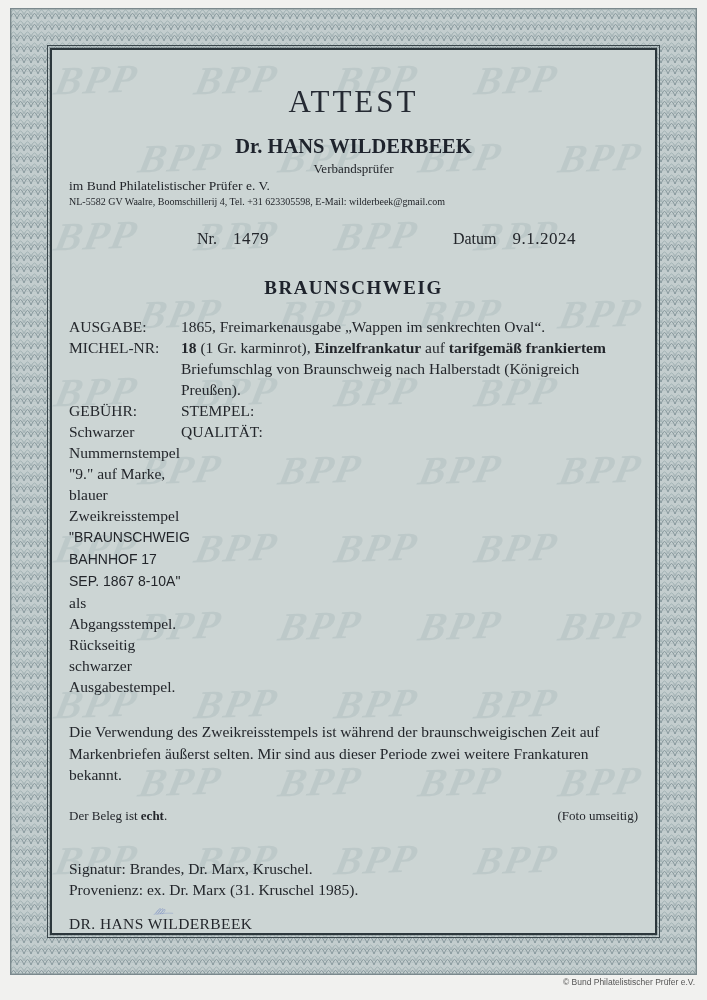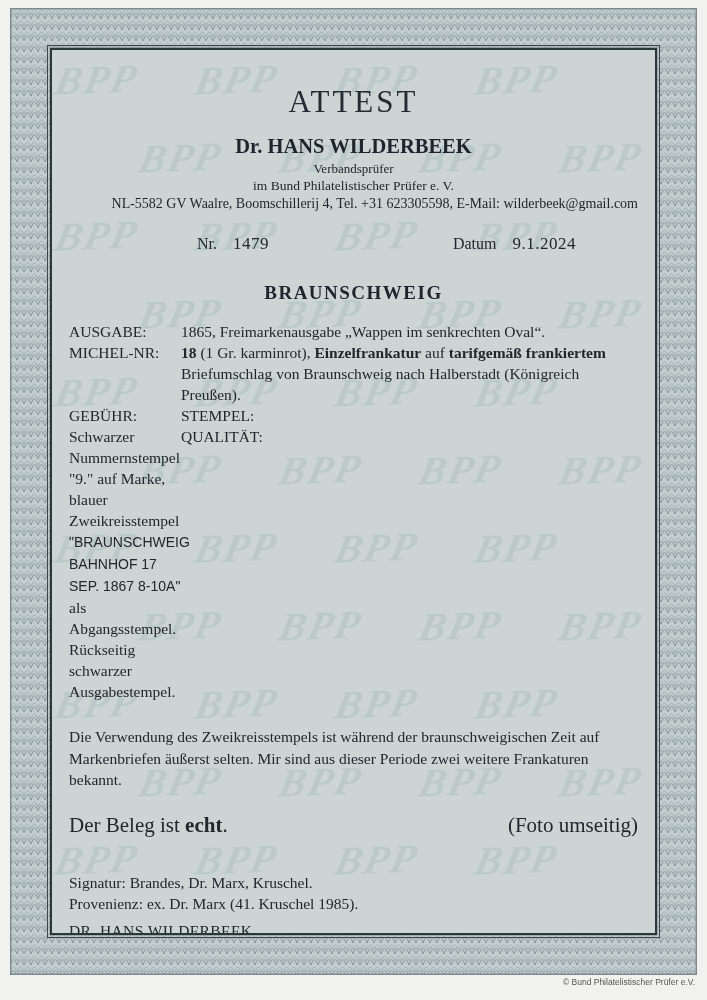"im Bund Philatelistischer Prüfer e." .org { text-align: center -> left }
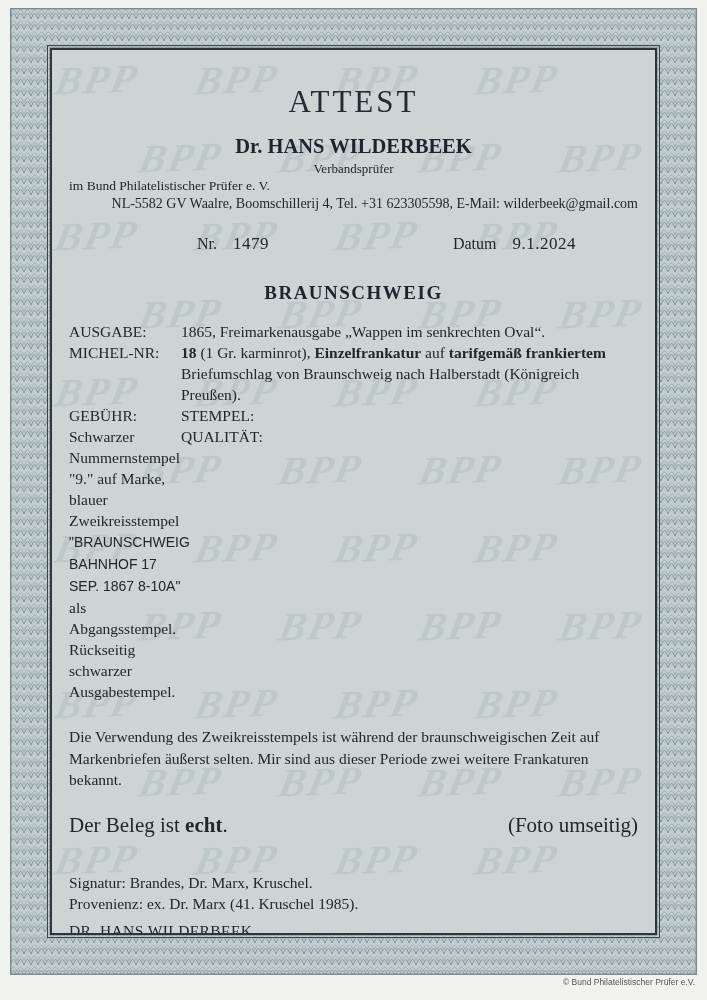"NL-5582 GV Waalre, Boomschillerij 4," .addr { font-size: 14px -> 10px; text-align: right -> left }
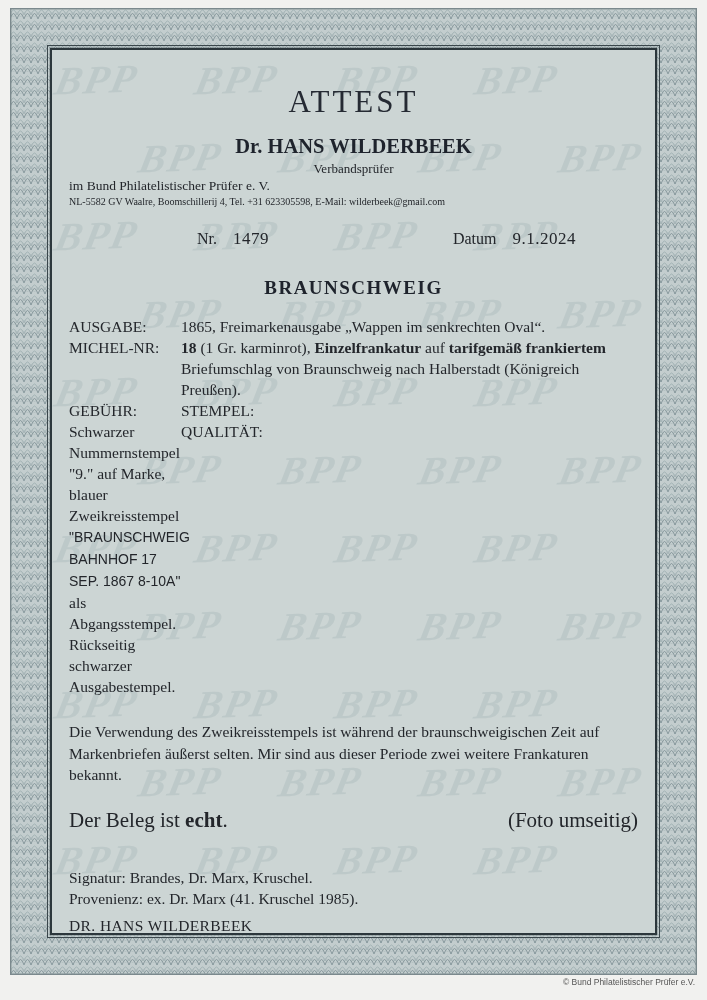"Der Beleg ist echt." .verdict-row { font-size: 21px -> 13px }
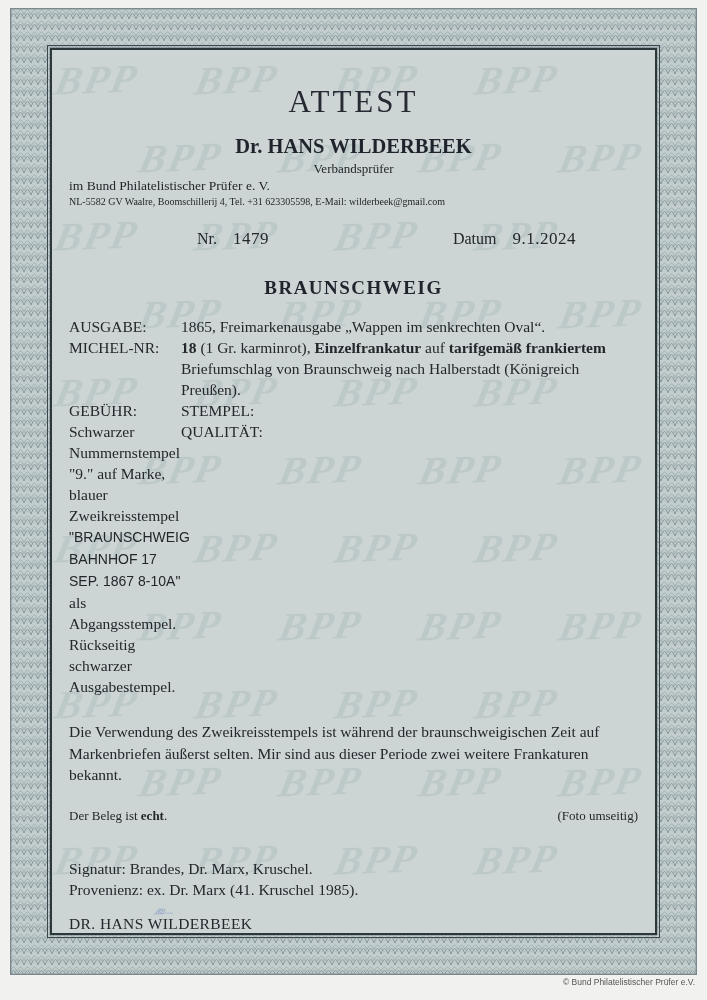"Provenienz: ex. Dr. Marx (41." div.attr-line { text: 41 -> 31 }
